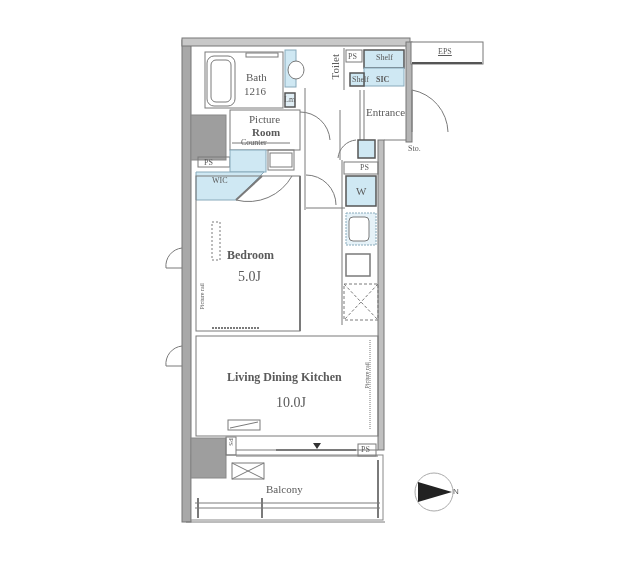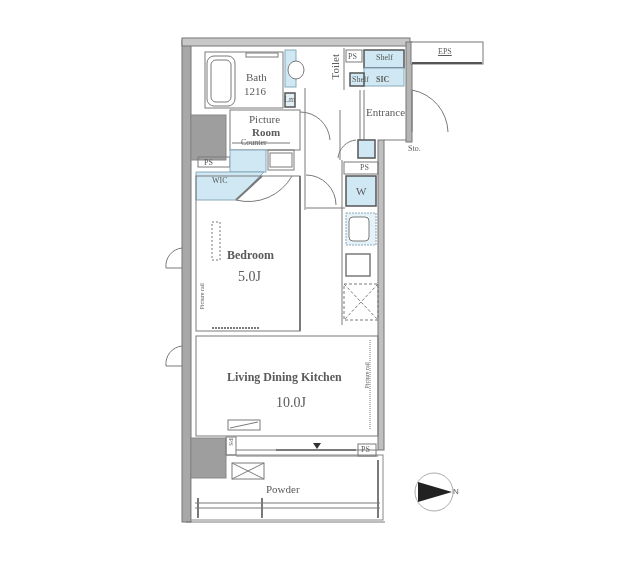"Powder" span.lbl { text: Powder -> Balcony }
